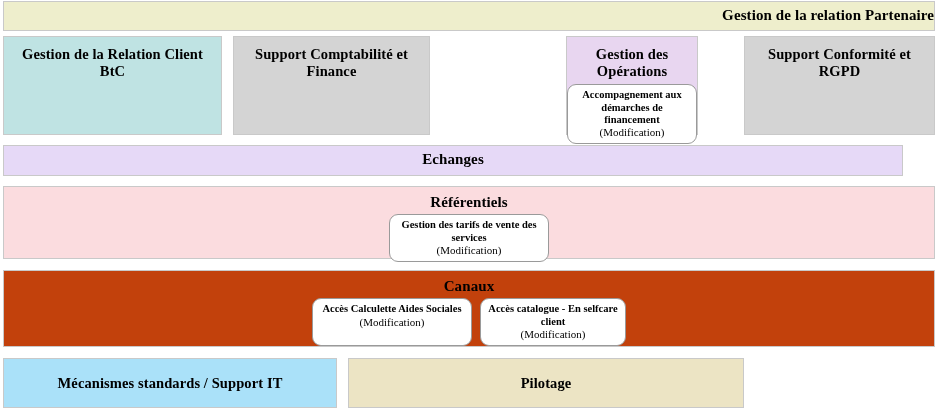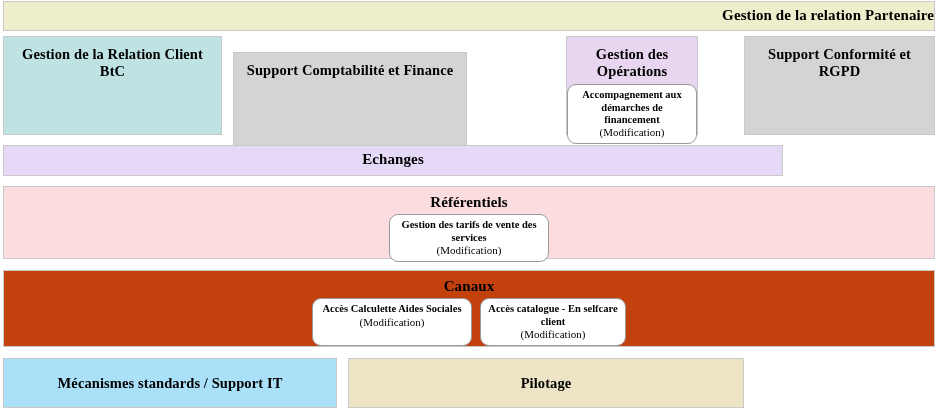"Support Comptabilité et Finance" div.cap-box { top: 52px -> 36px; width: 234px -> 197px }
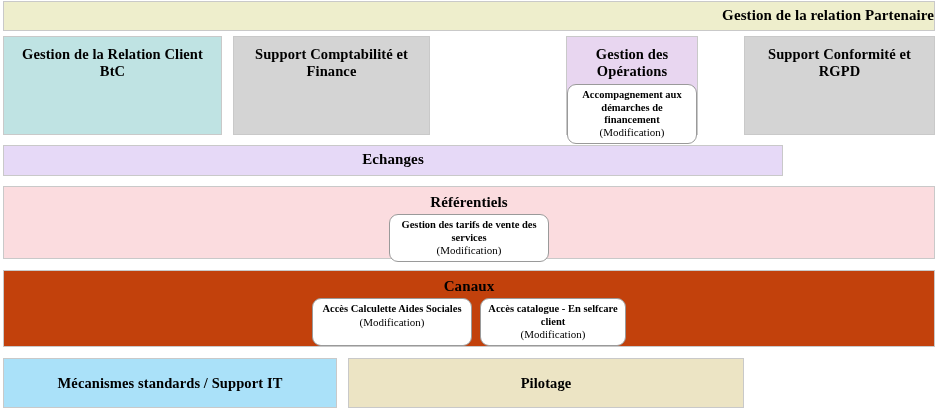"Echanges" div.layer { width: 780px -> 900px }
